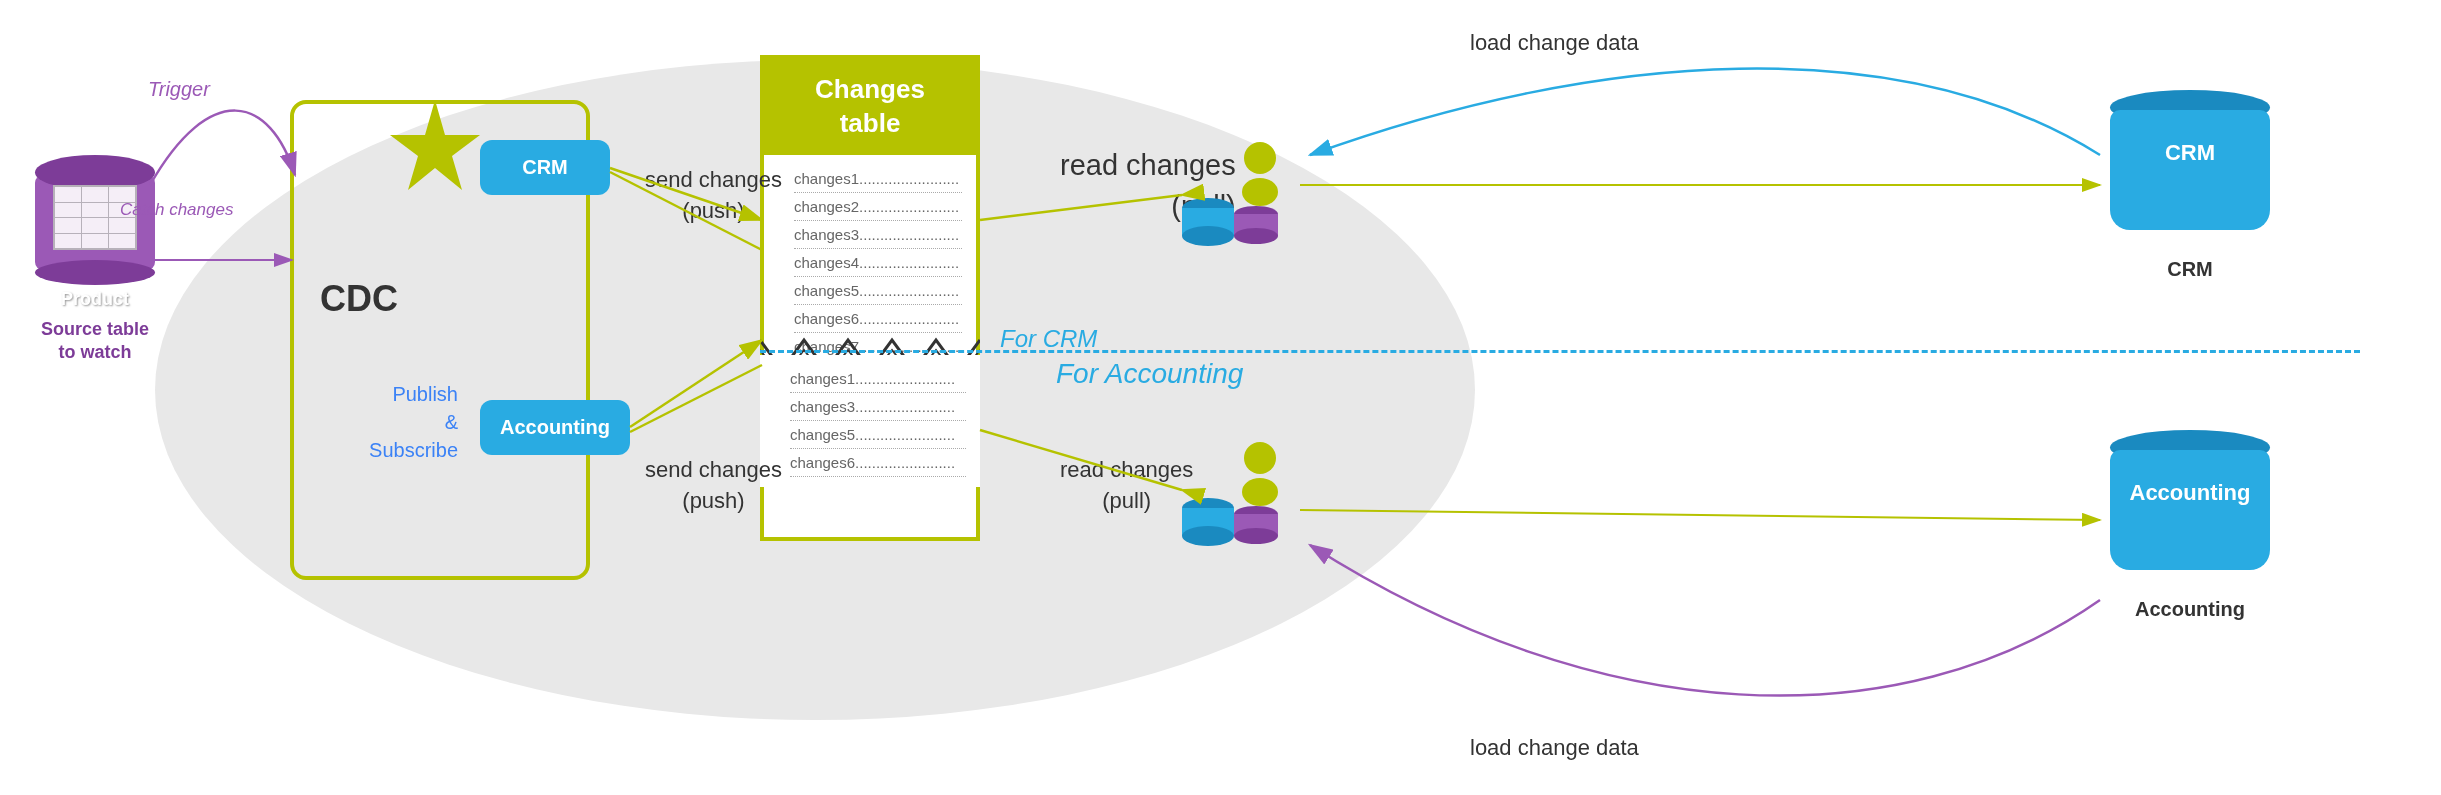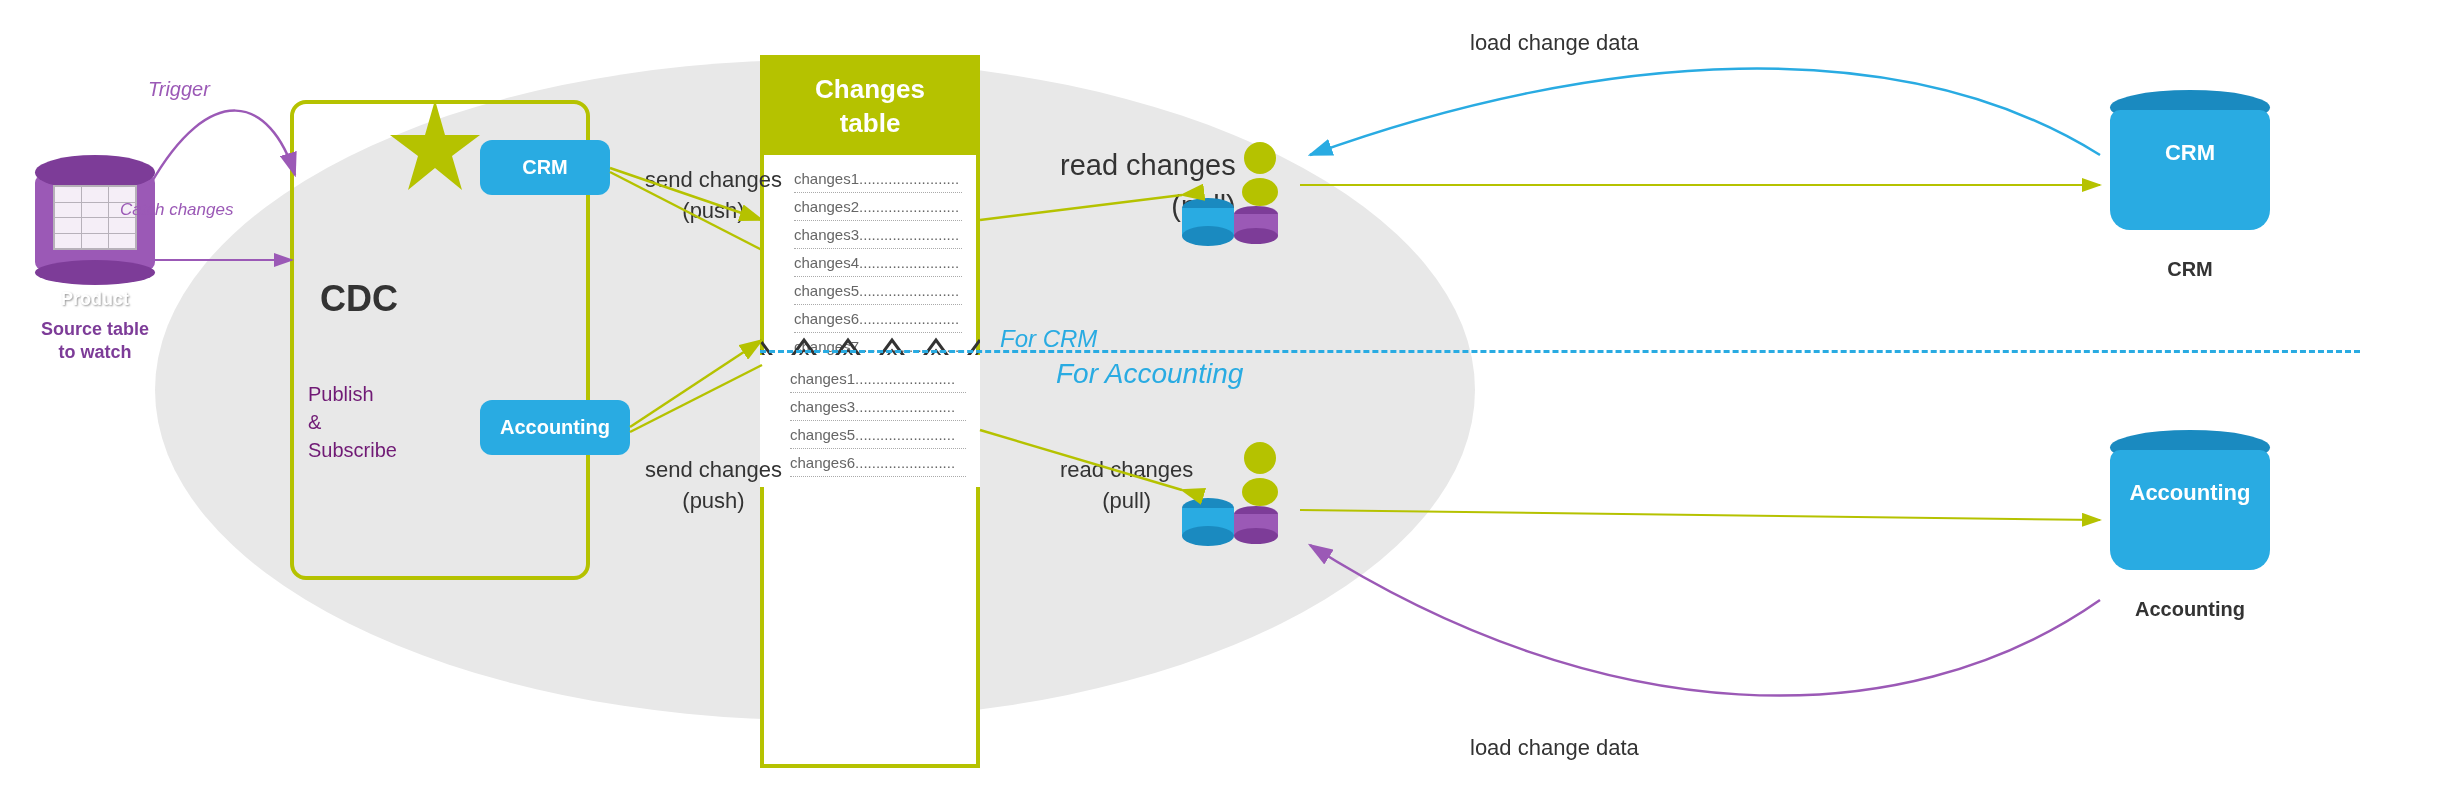"Changes" .changes-table-container { height: 713px -> 486px }
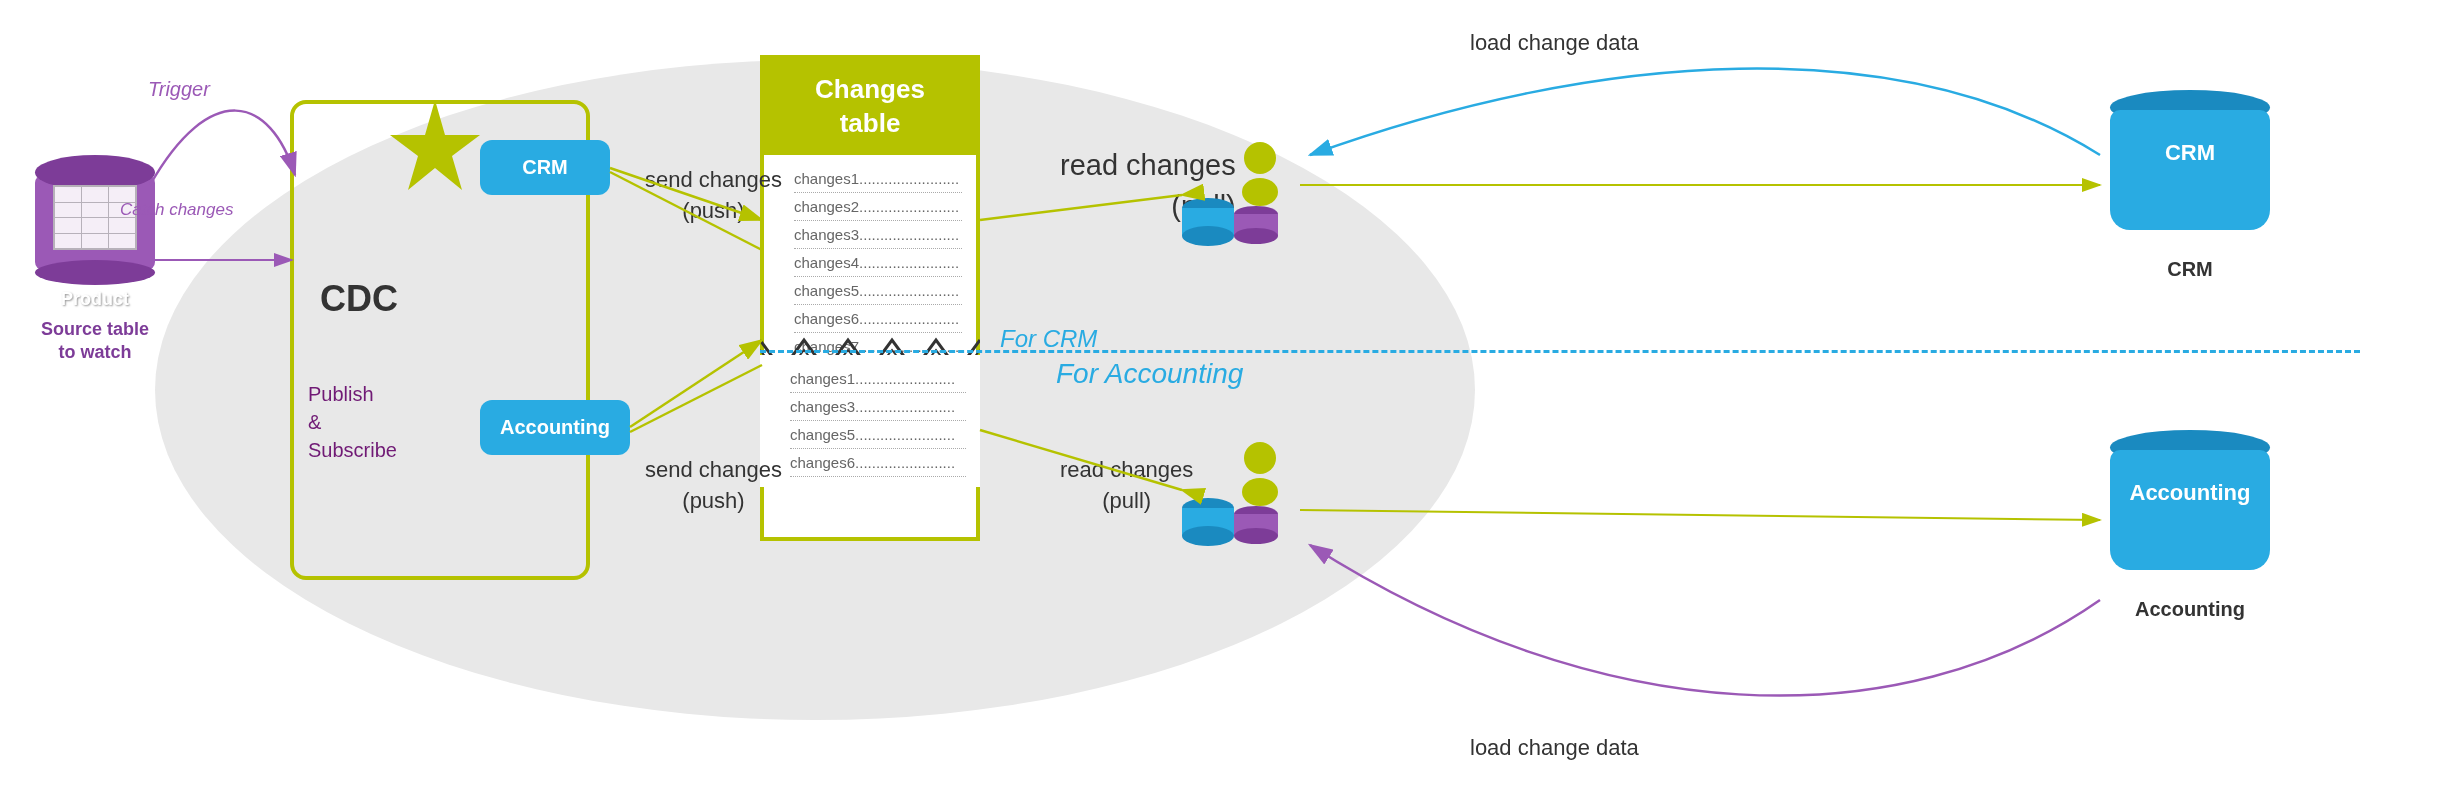"Publish" .publish-subscribe-label { color: #701a75 -> #3b82f6; text-align: left -> right }
